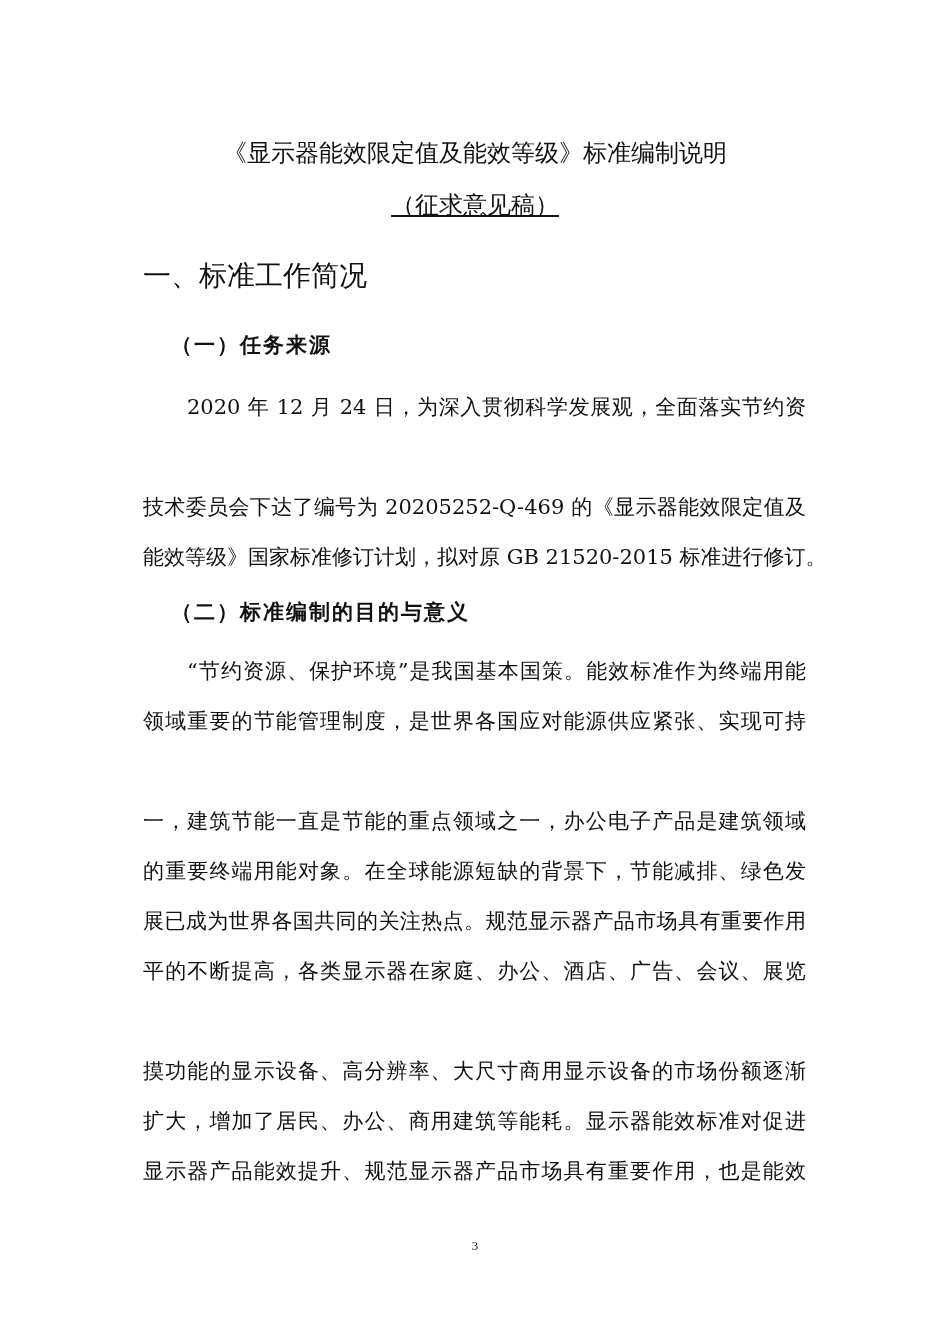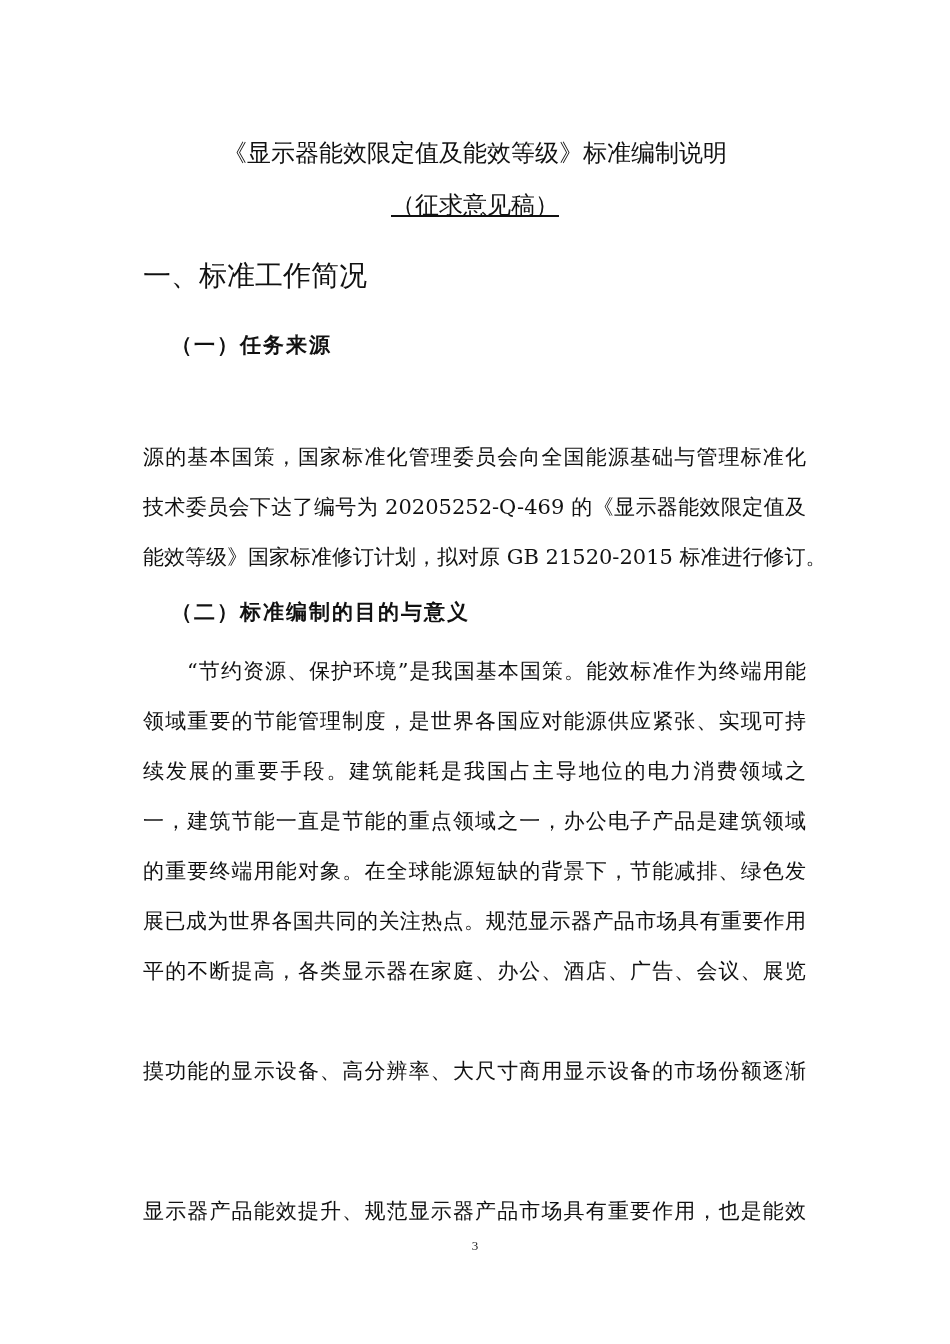"2020 年 12 月 24" div.line { html: none -> <div>2020 年 12 月 24 日，为深入贯彻科学发展观，全面落实节约资</div> }
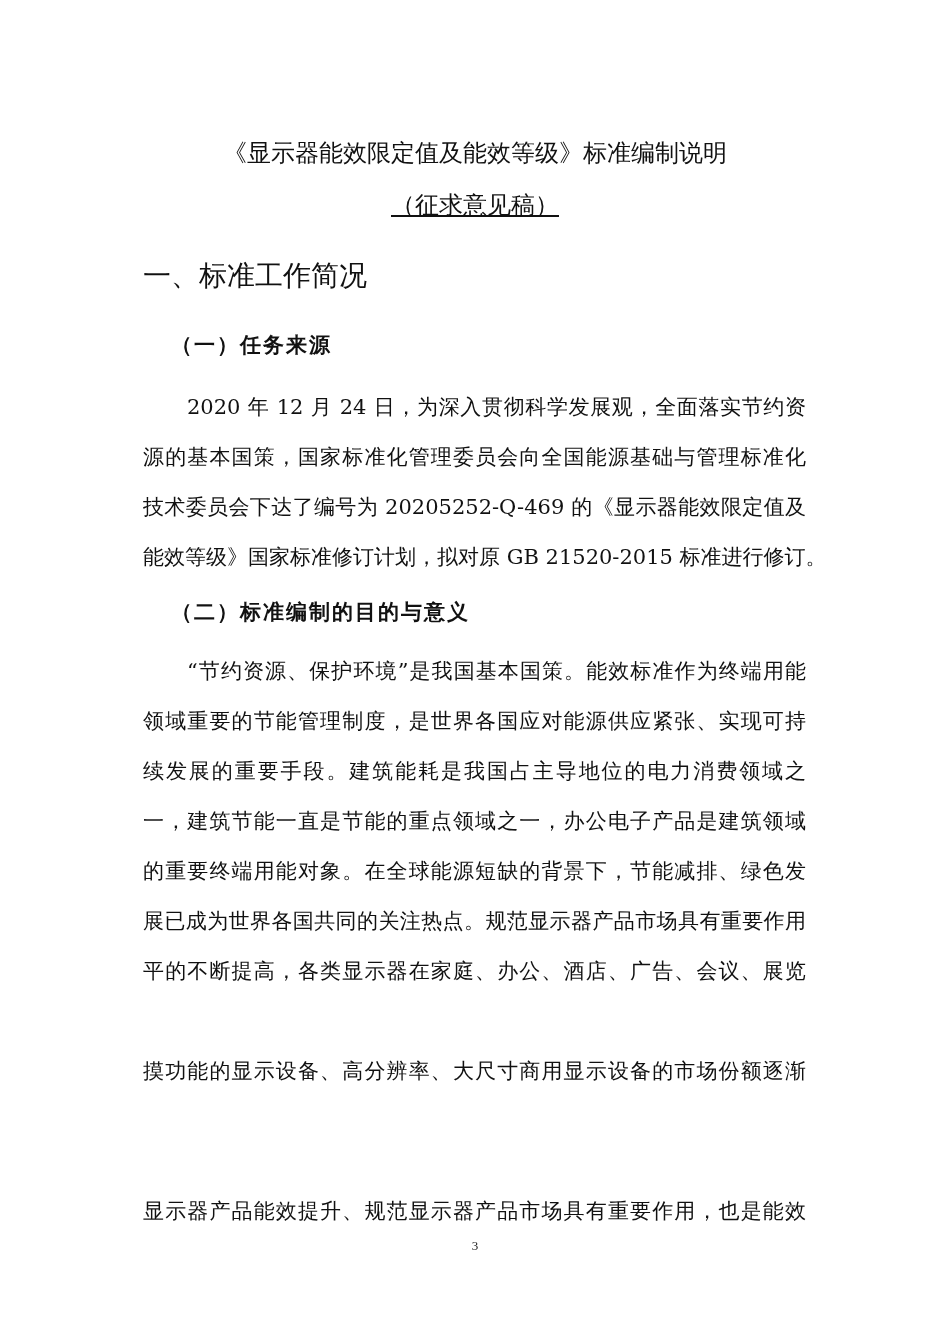"源的基本国策，国家标准化管理委员会向全国能源基础与管理标准化" div.line { html: <div>源的基本国策，国家标准化管理委员会向全国能源基础与管理标准化</div> -> none }
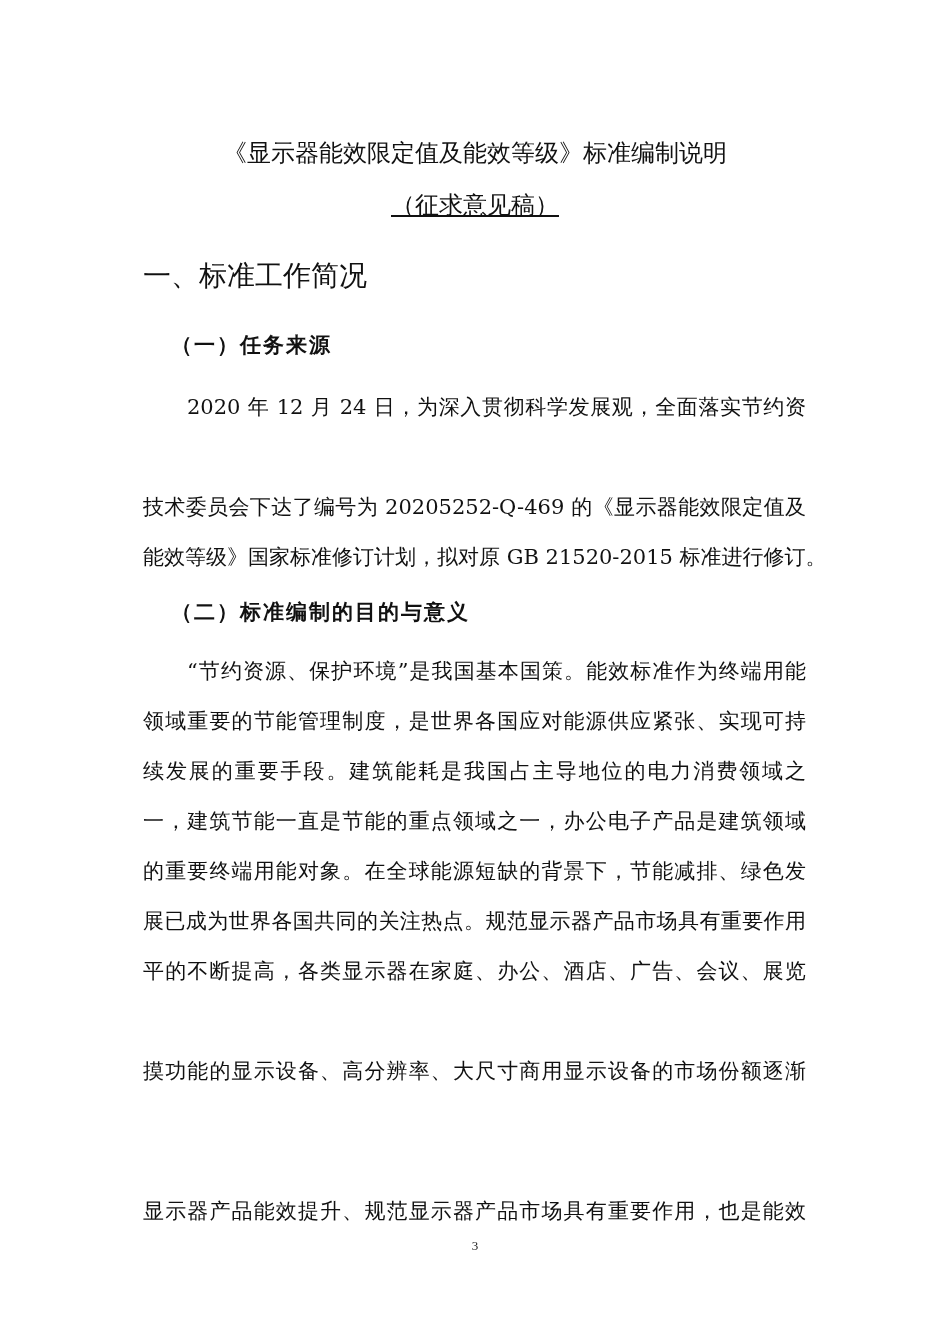"续发展的重要手段。建筑能耗是我国占主导地位的电力消费领域之" div.line { html: <div>续发展的重要手段。建筑能耗是我国占主导地位的电力消费领域之</div> -> none }
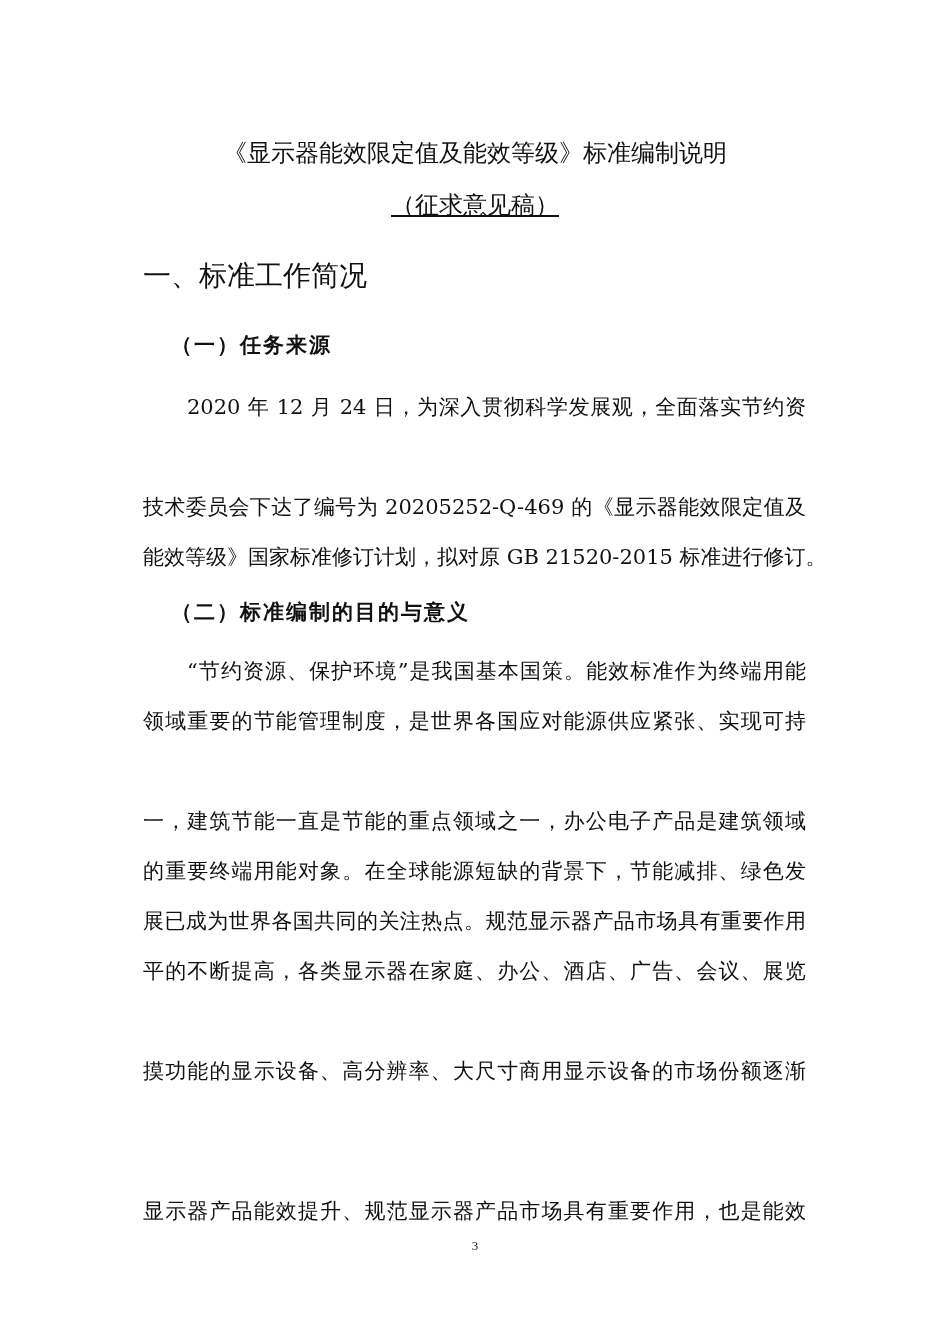"扩大，增加了居民、办公、商用建筑等能耗。显示器能效标准对促进" div.line { html: none -> <div>扩大，增加了居民、办公、商用建筑等能耗。显示器能效标准对促进</div> }
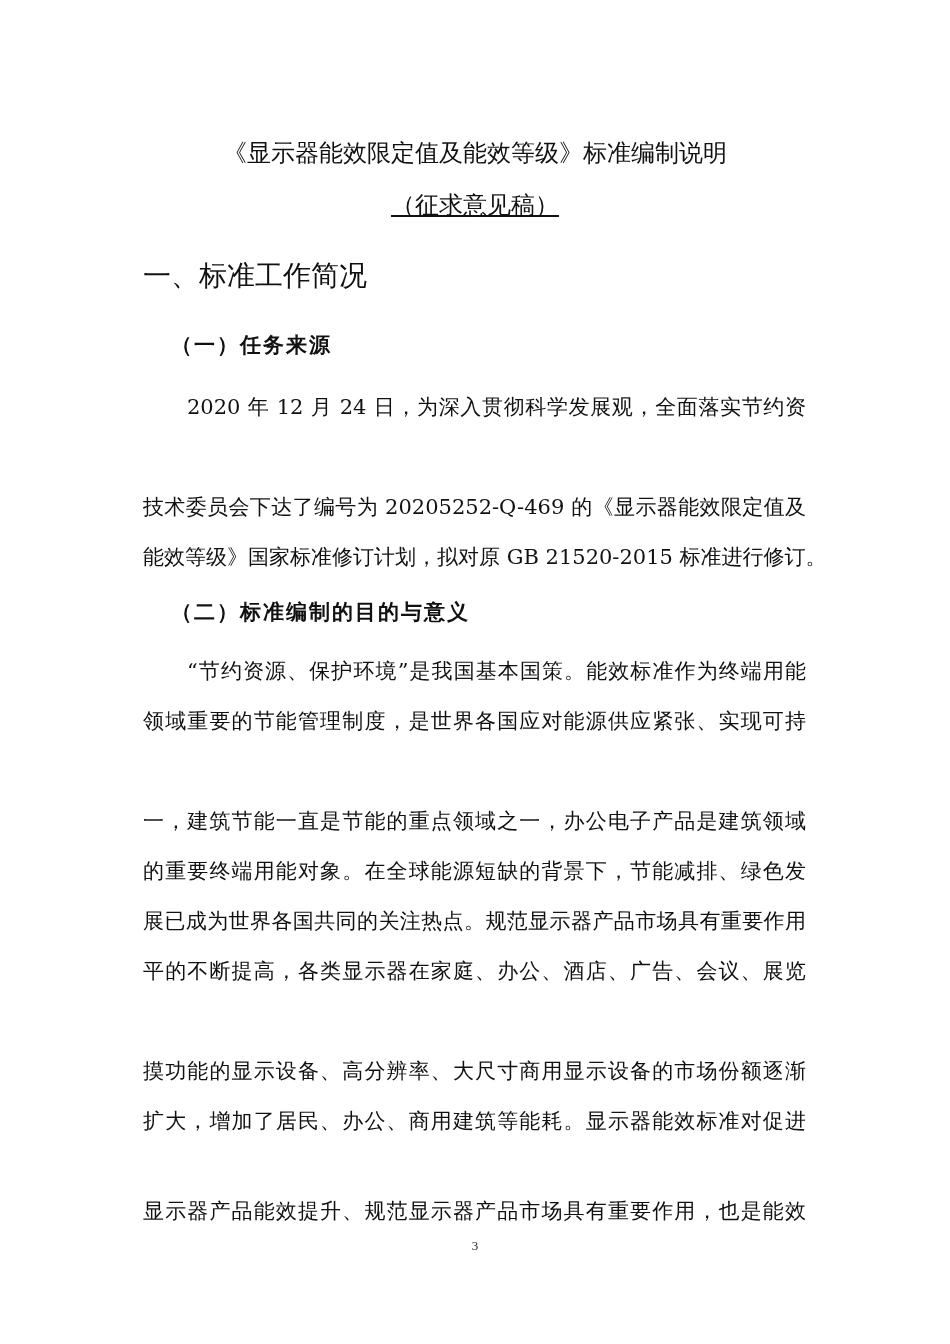"显示器产品能效提升、规范显示器产品市场具有重要作用，也是能效" div.line { top: 1196px -> 1156px }
